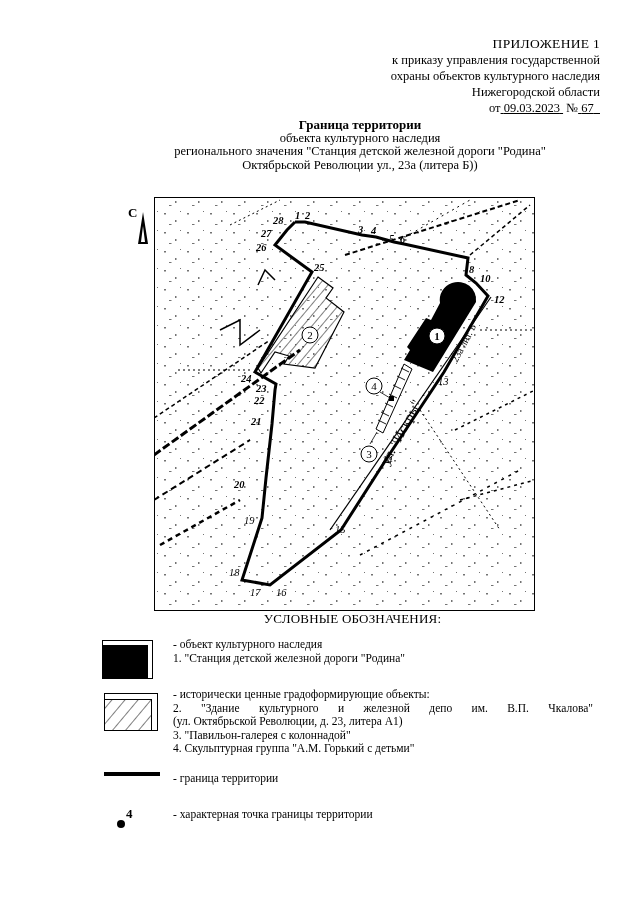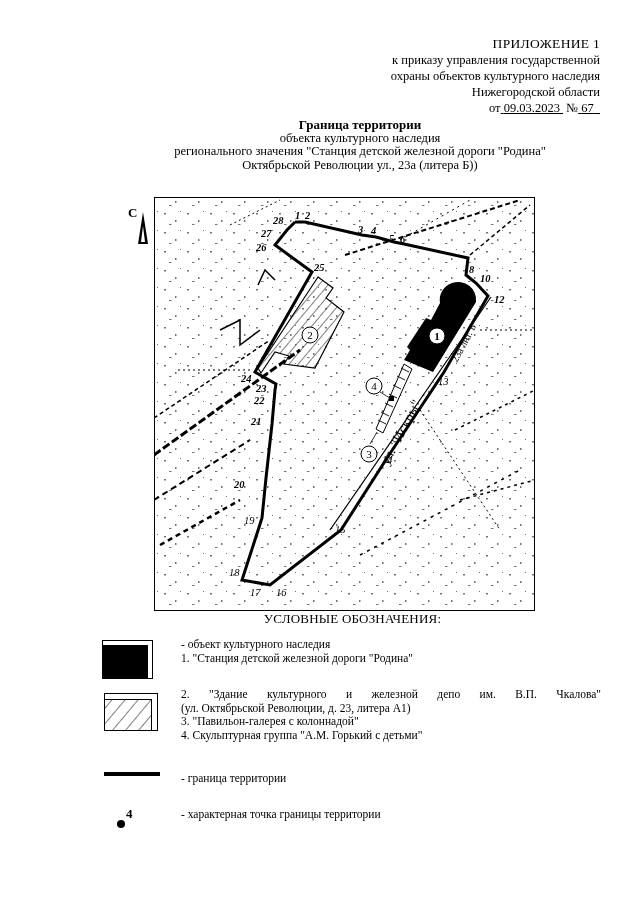"- объект культурного наследия" .legend-text { margin-left: 8px -> none }
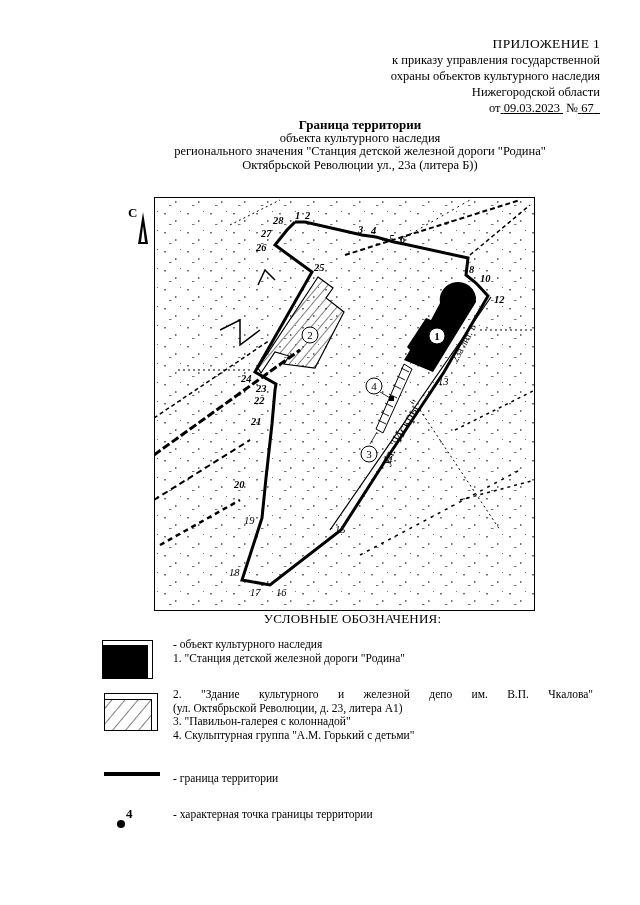"- исторически ценные градоформирующие" div { html: none -> <div>- исторически ценные градоформирующие объекты:</div> }
